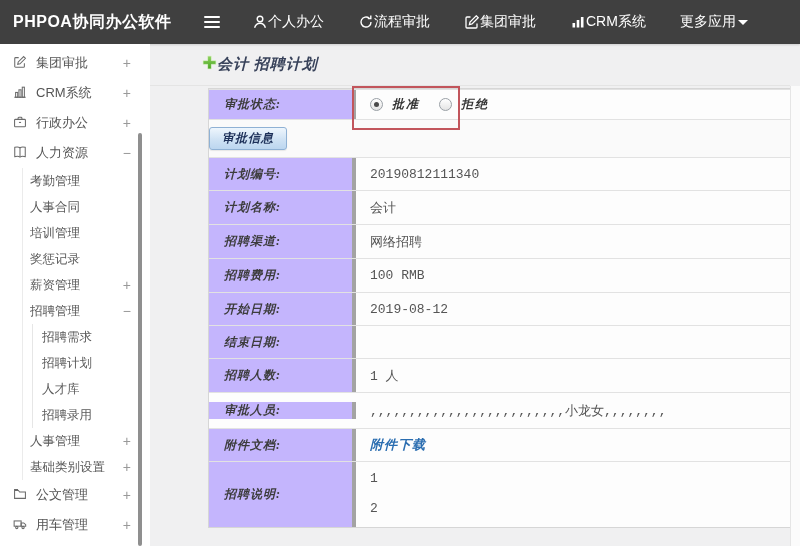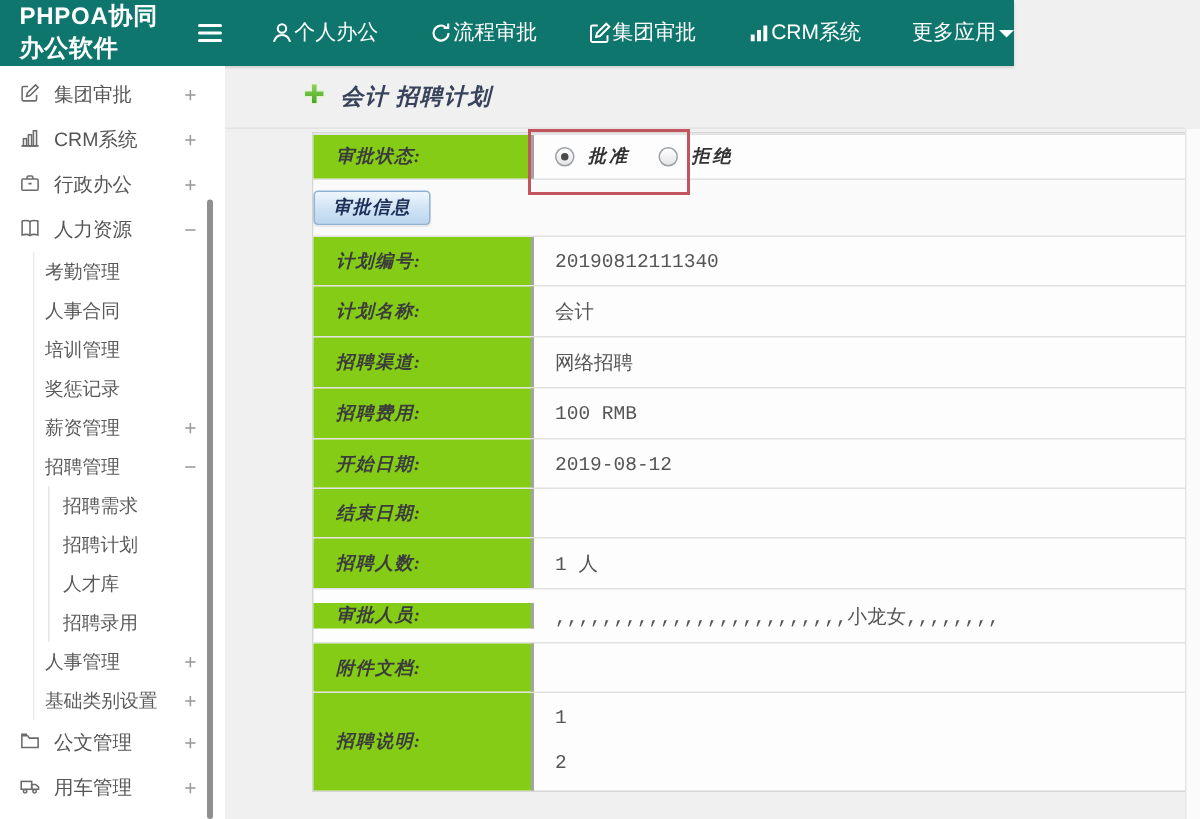"PHPOA协同办公软件" .topbar { background: #0f766e -> #404040; width: 676px -> 800px }
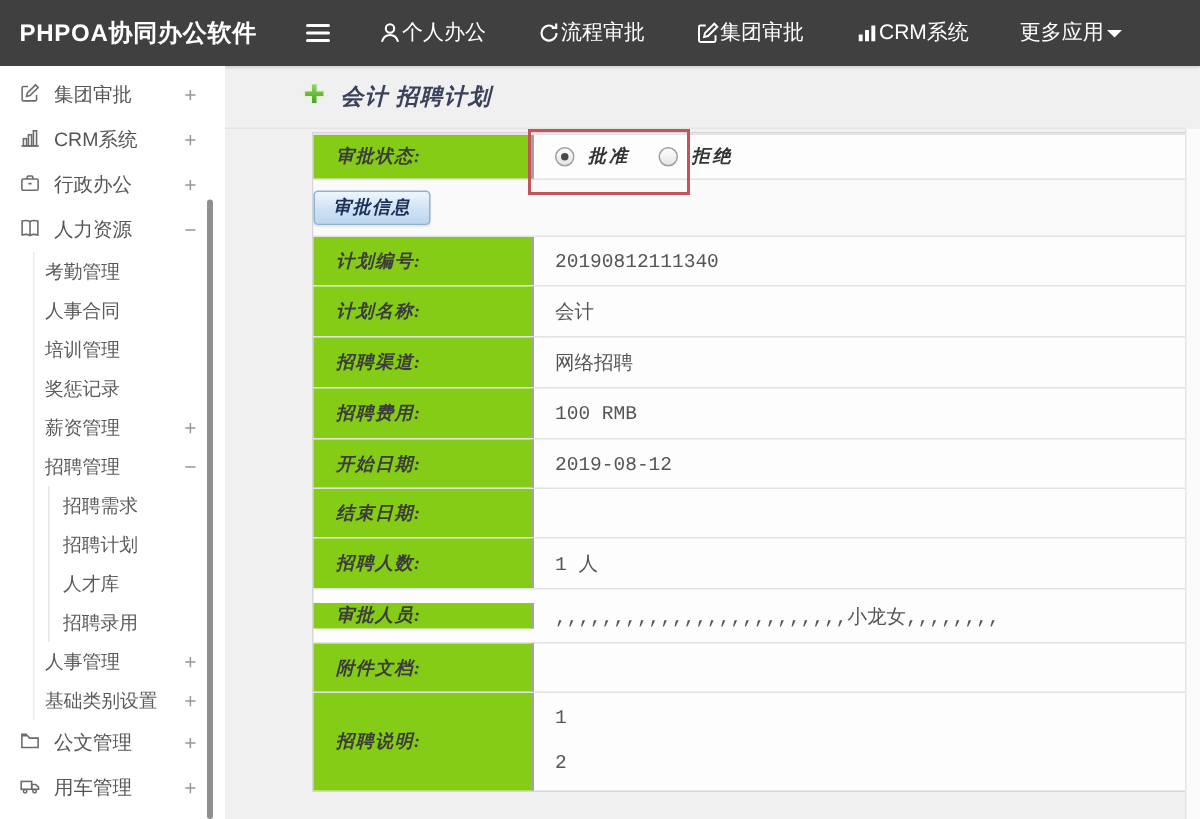"会计 招聘计划" .breadcrumb { gap: 10px -> none }
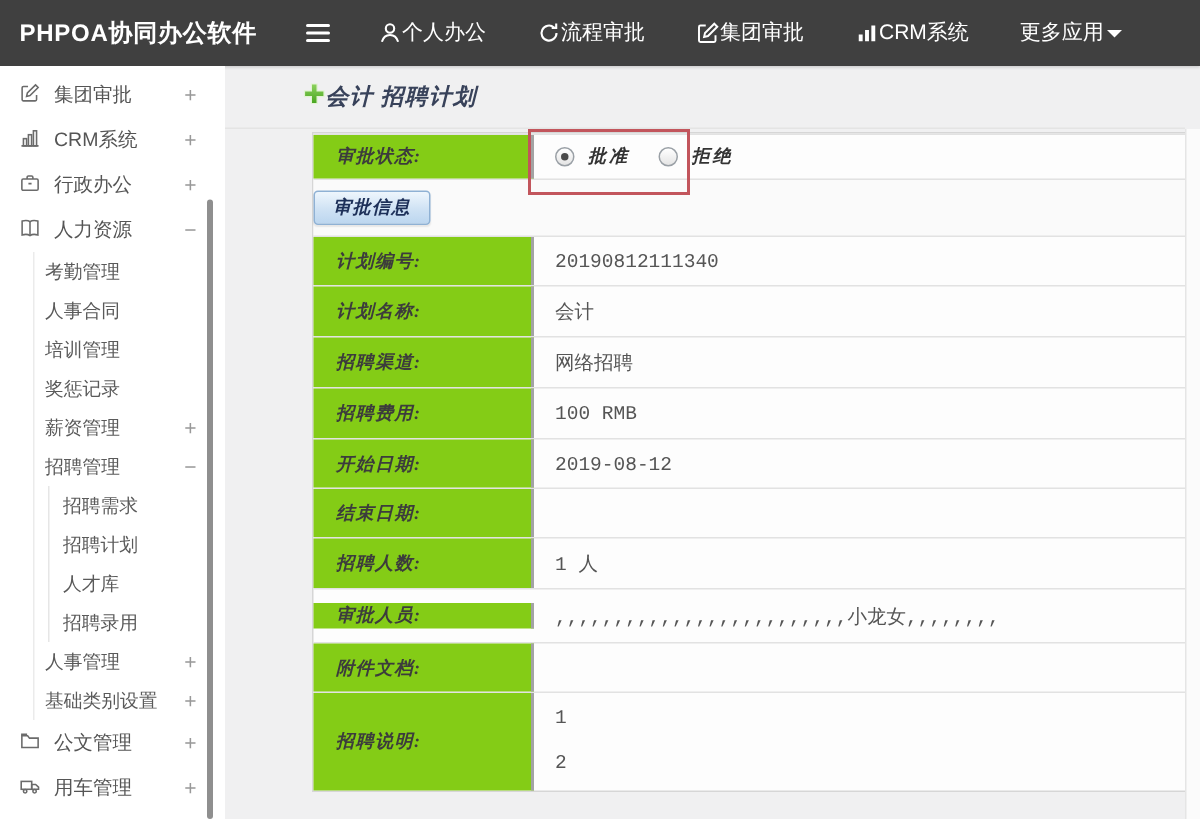"审批状态:" .lc { background: #84cc16 -> #c4b5fd; border-right: 2px solid #a3a3a3 -> 4px solid #a3a3a3 }
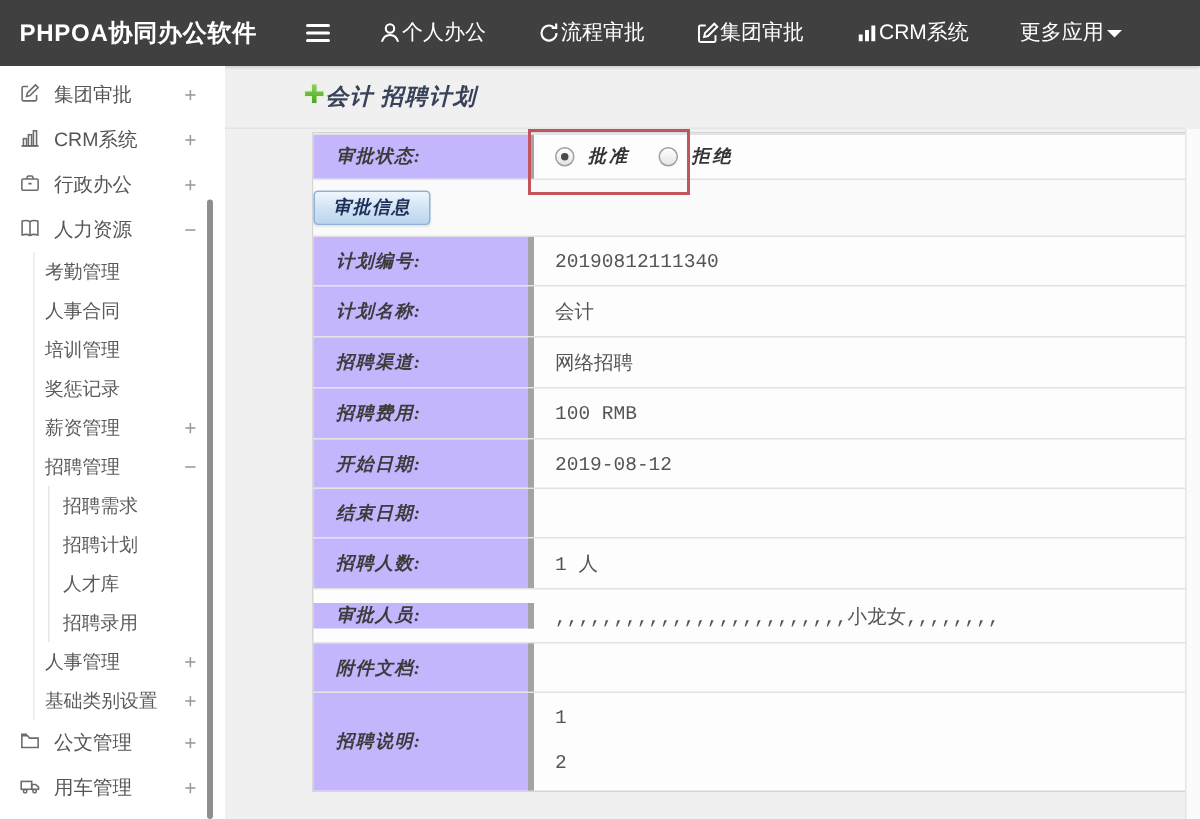"附件下载" div.vc { html: none -> <div> <span>附件下载</span> </div> }
